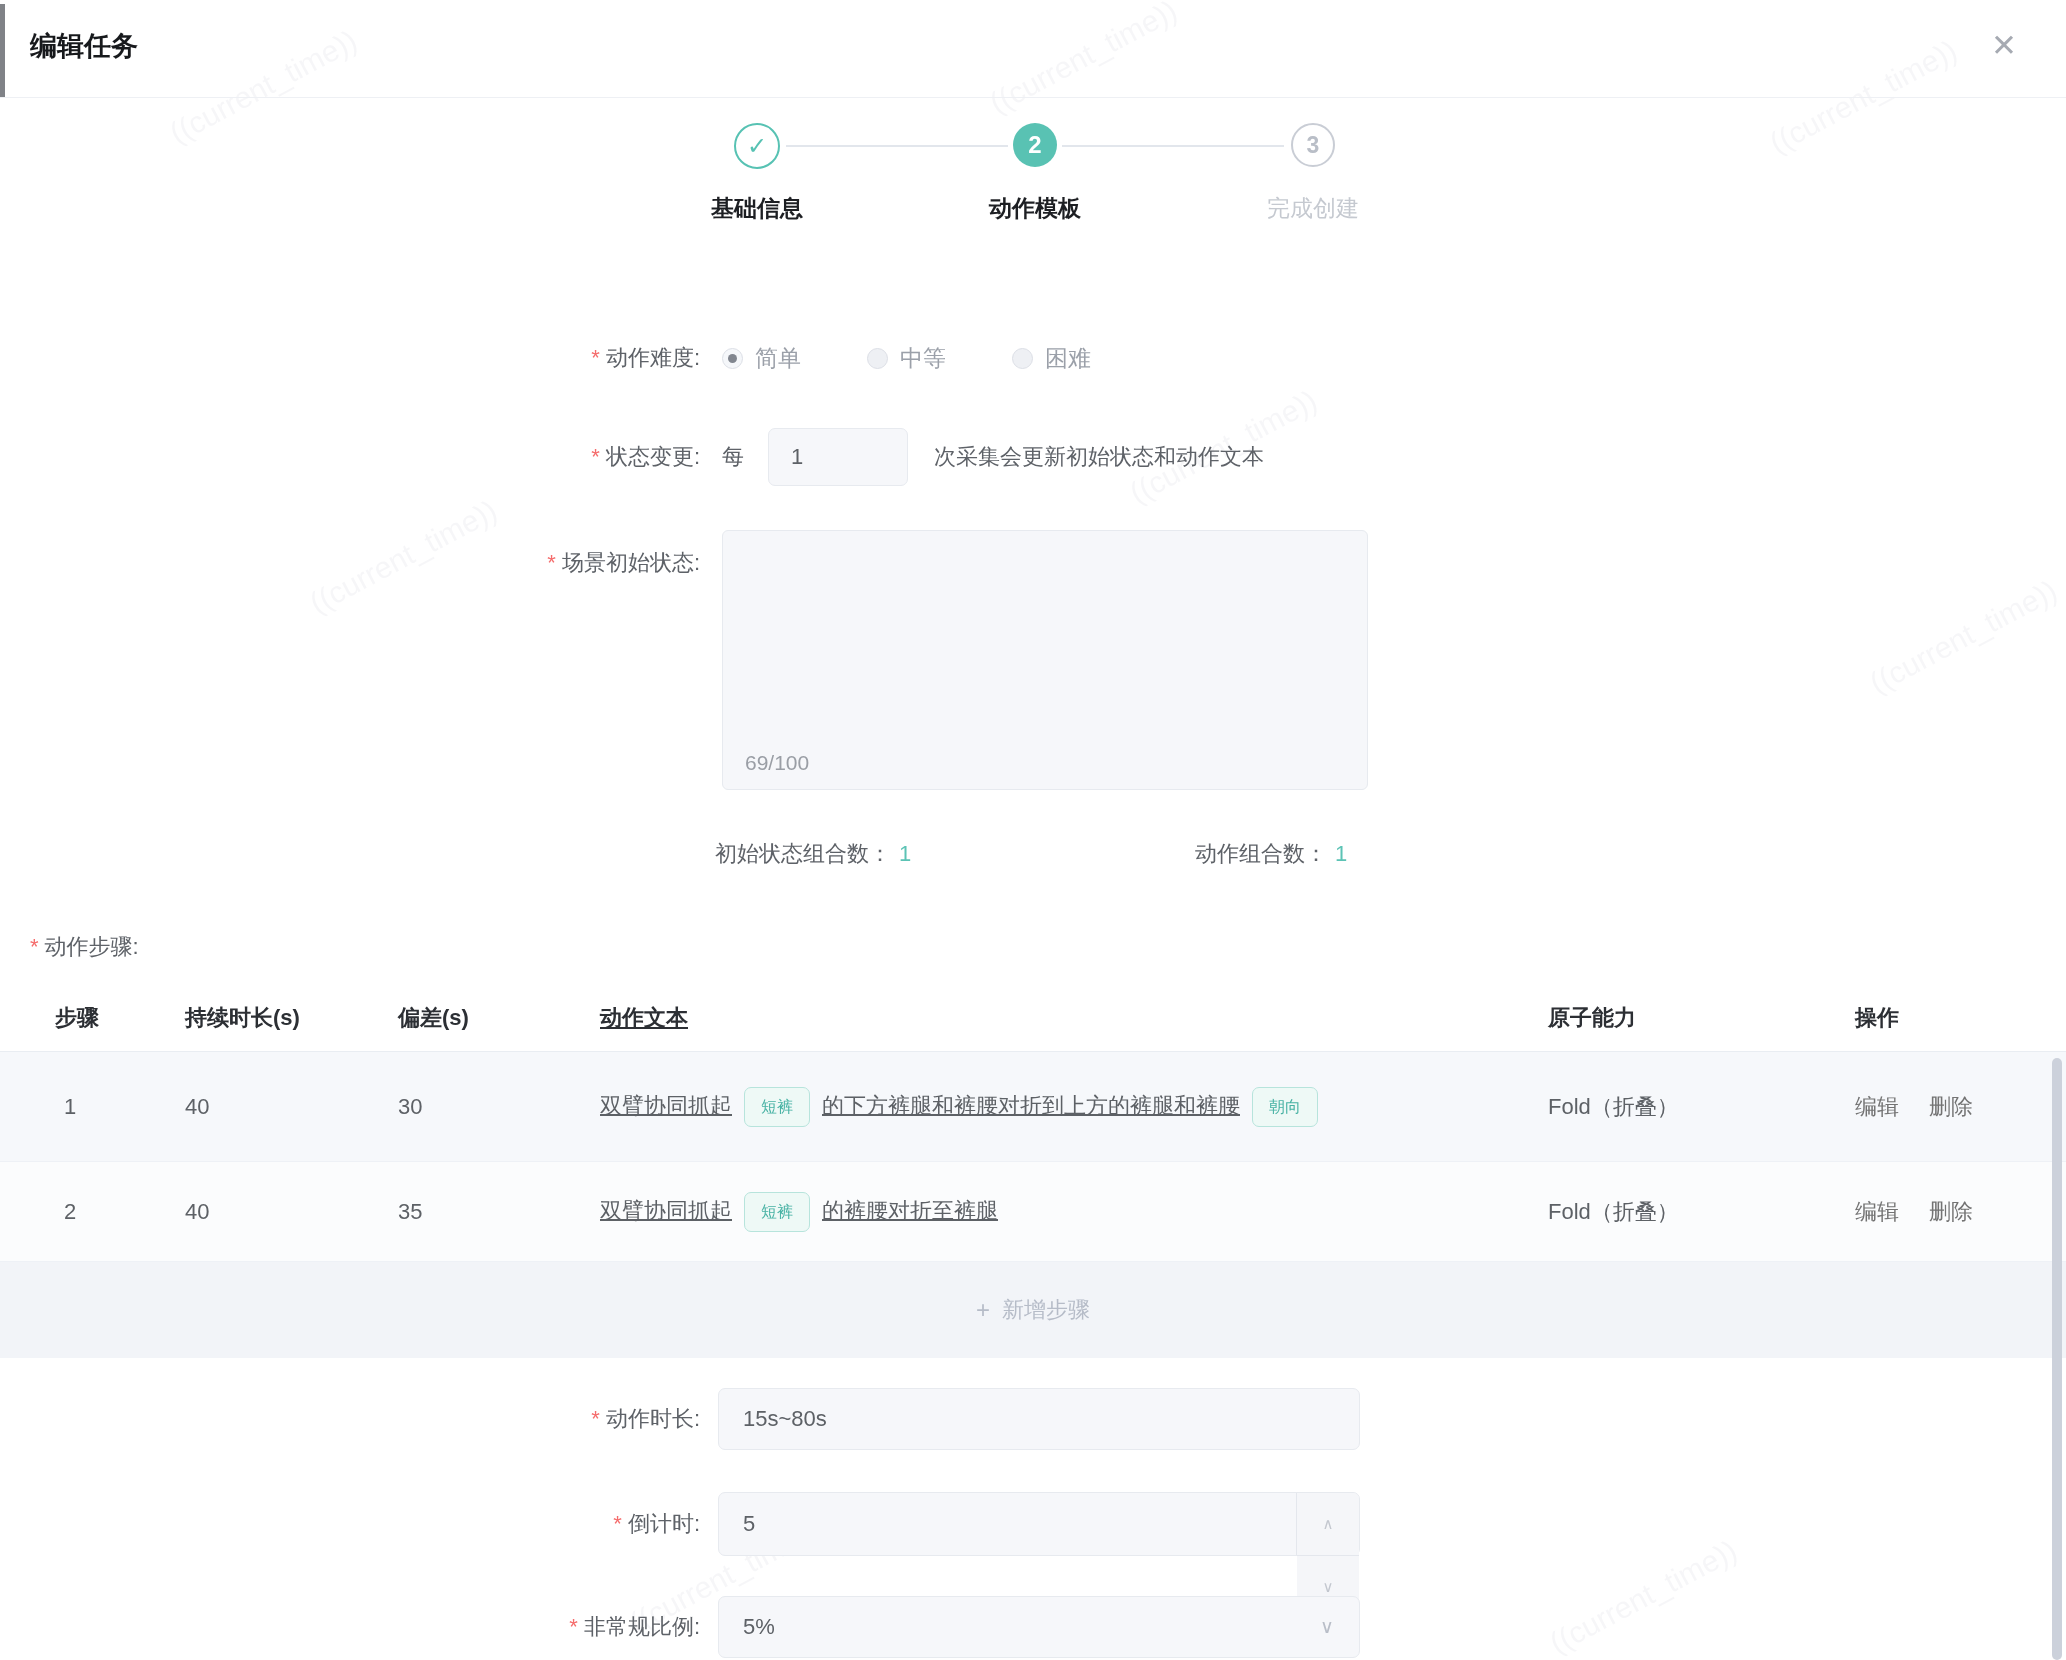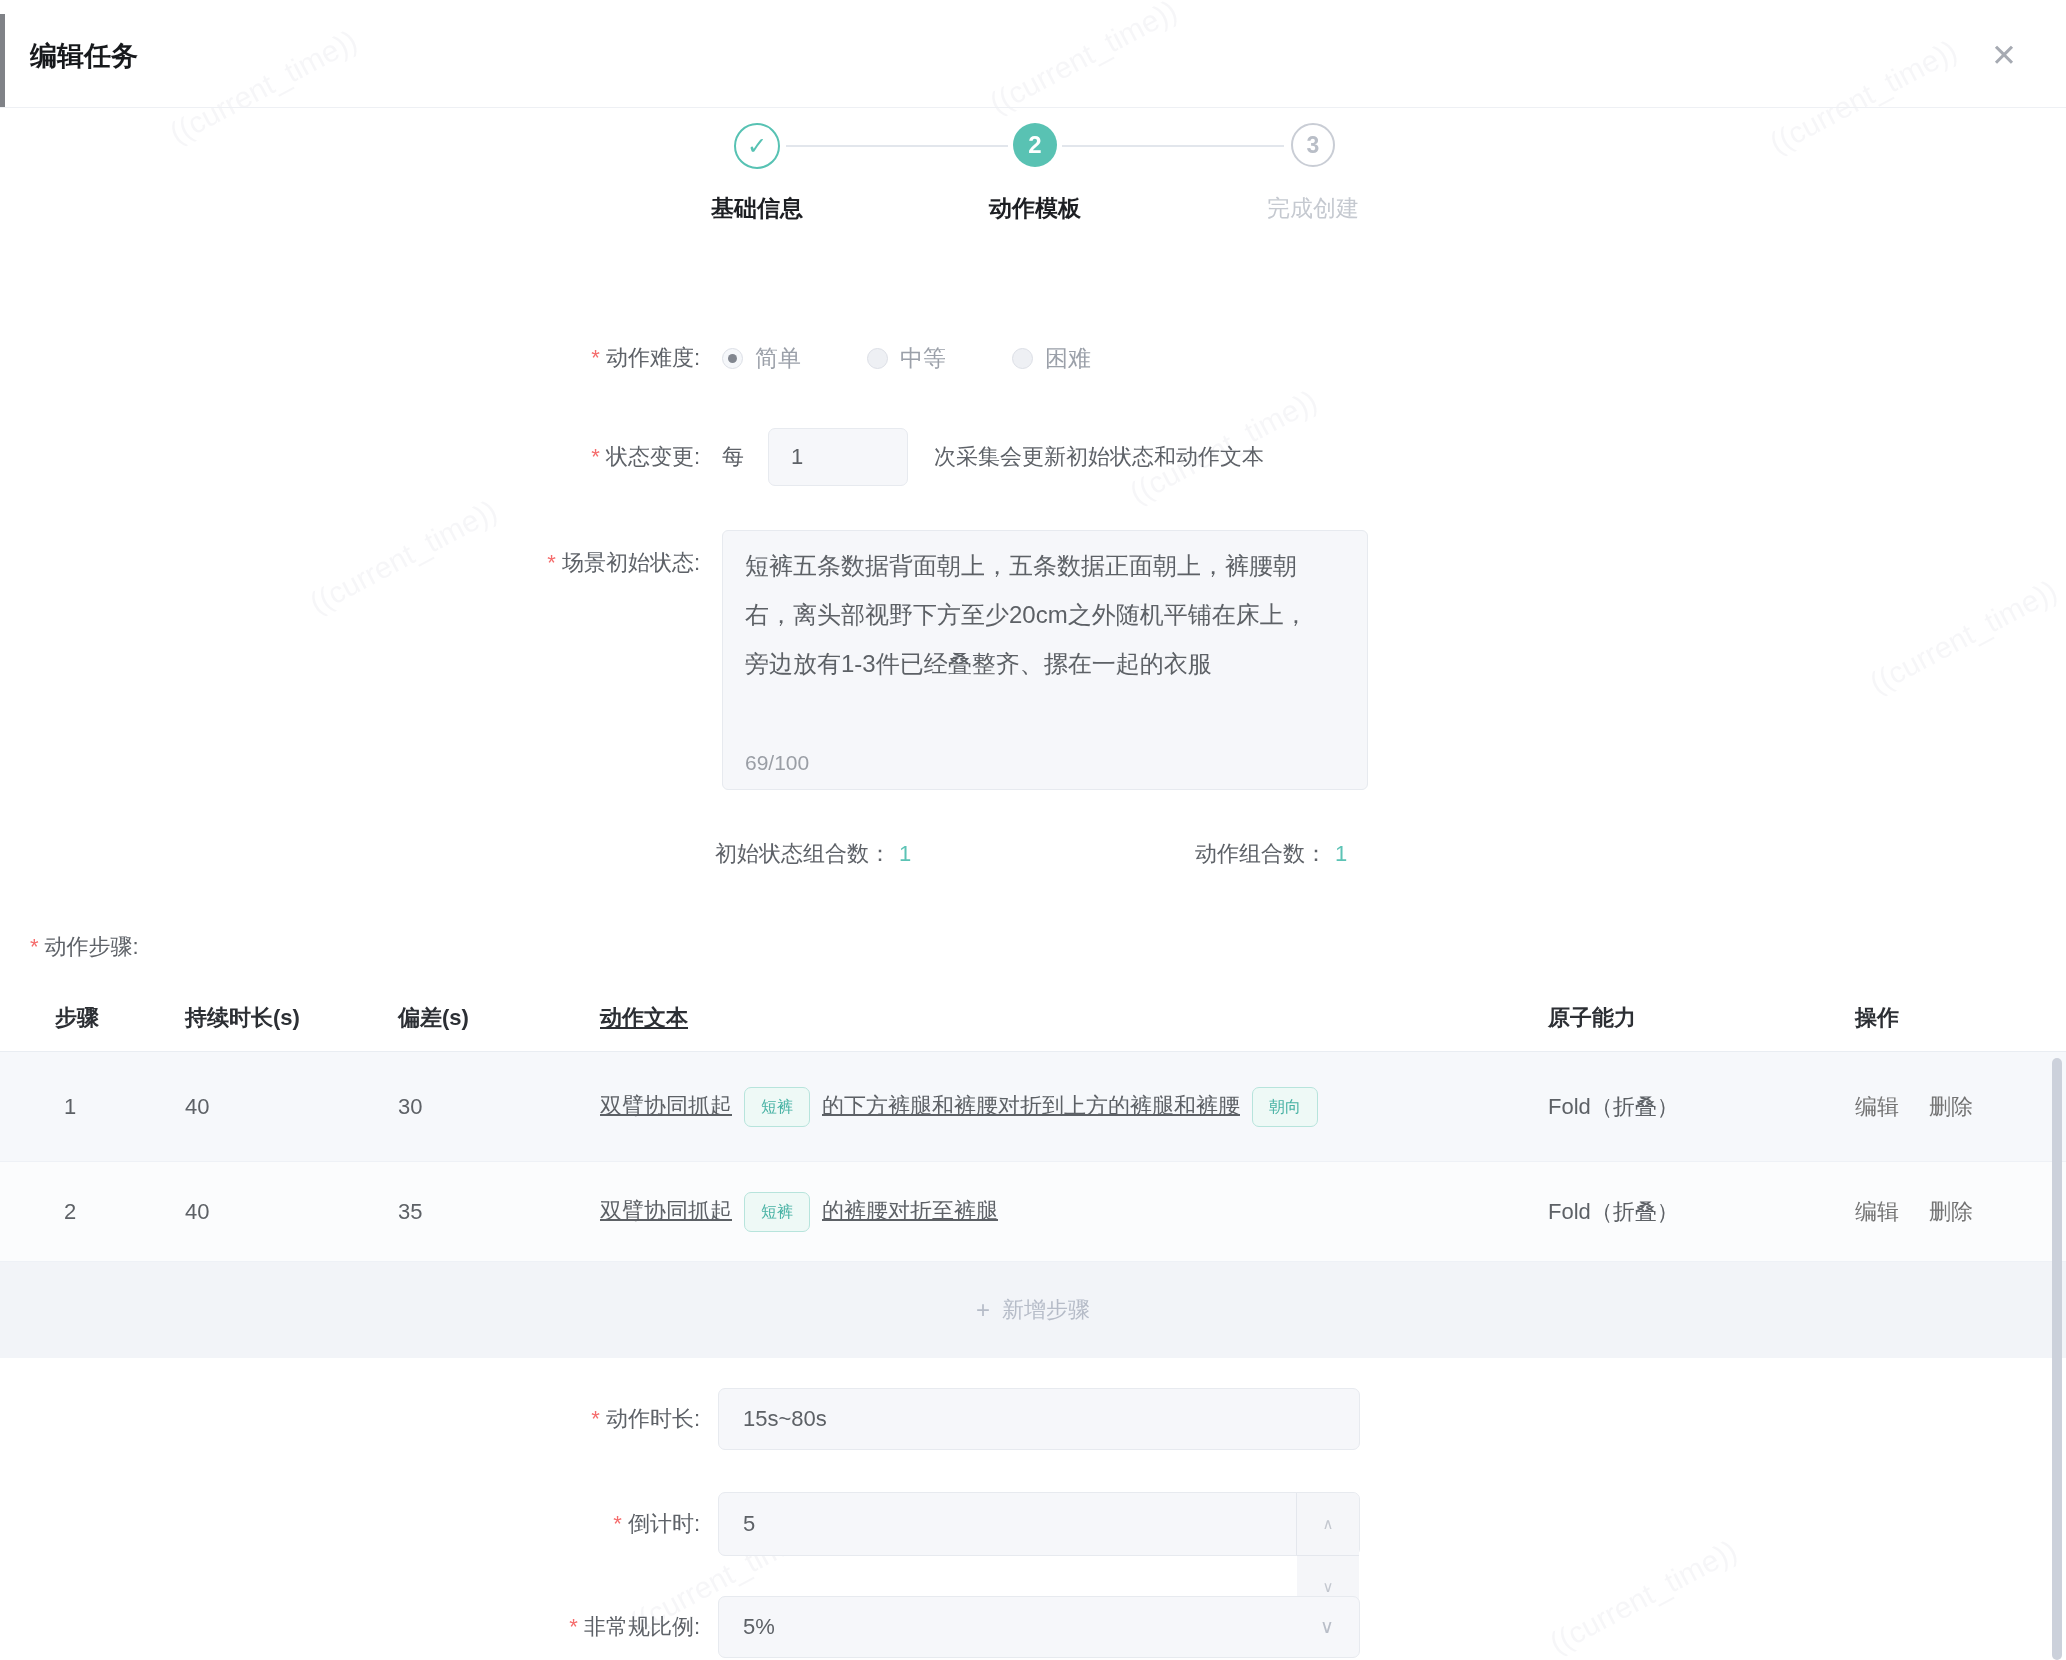"编辑任务" .dialog-header { top: 14px -> 4px }
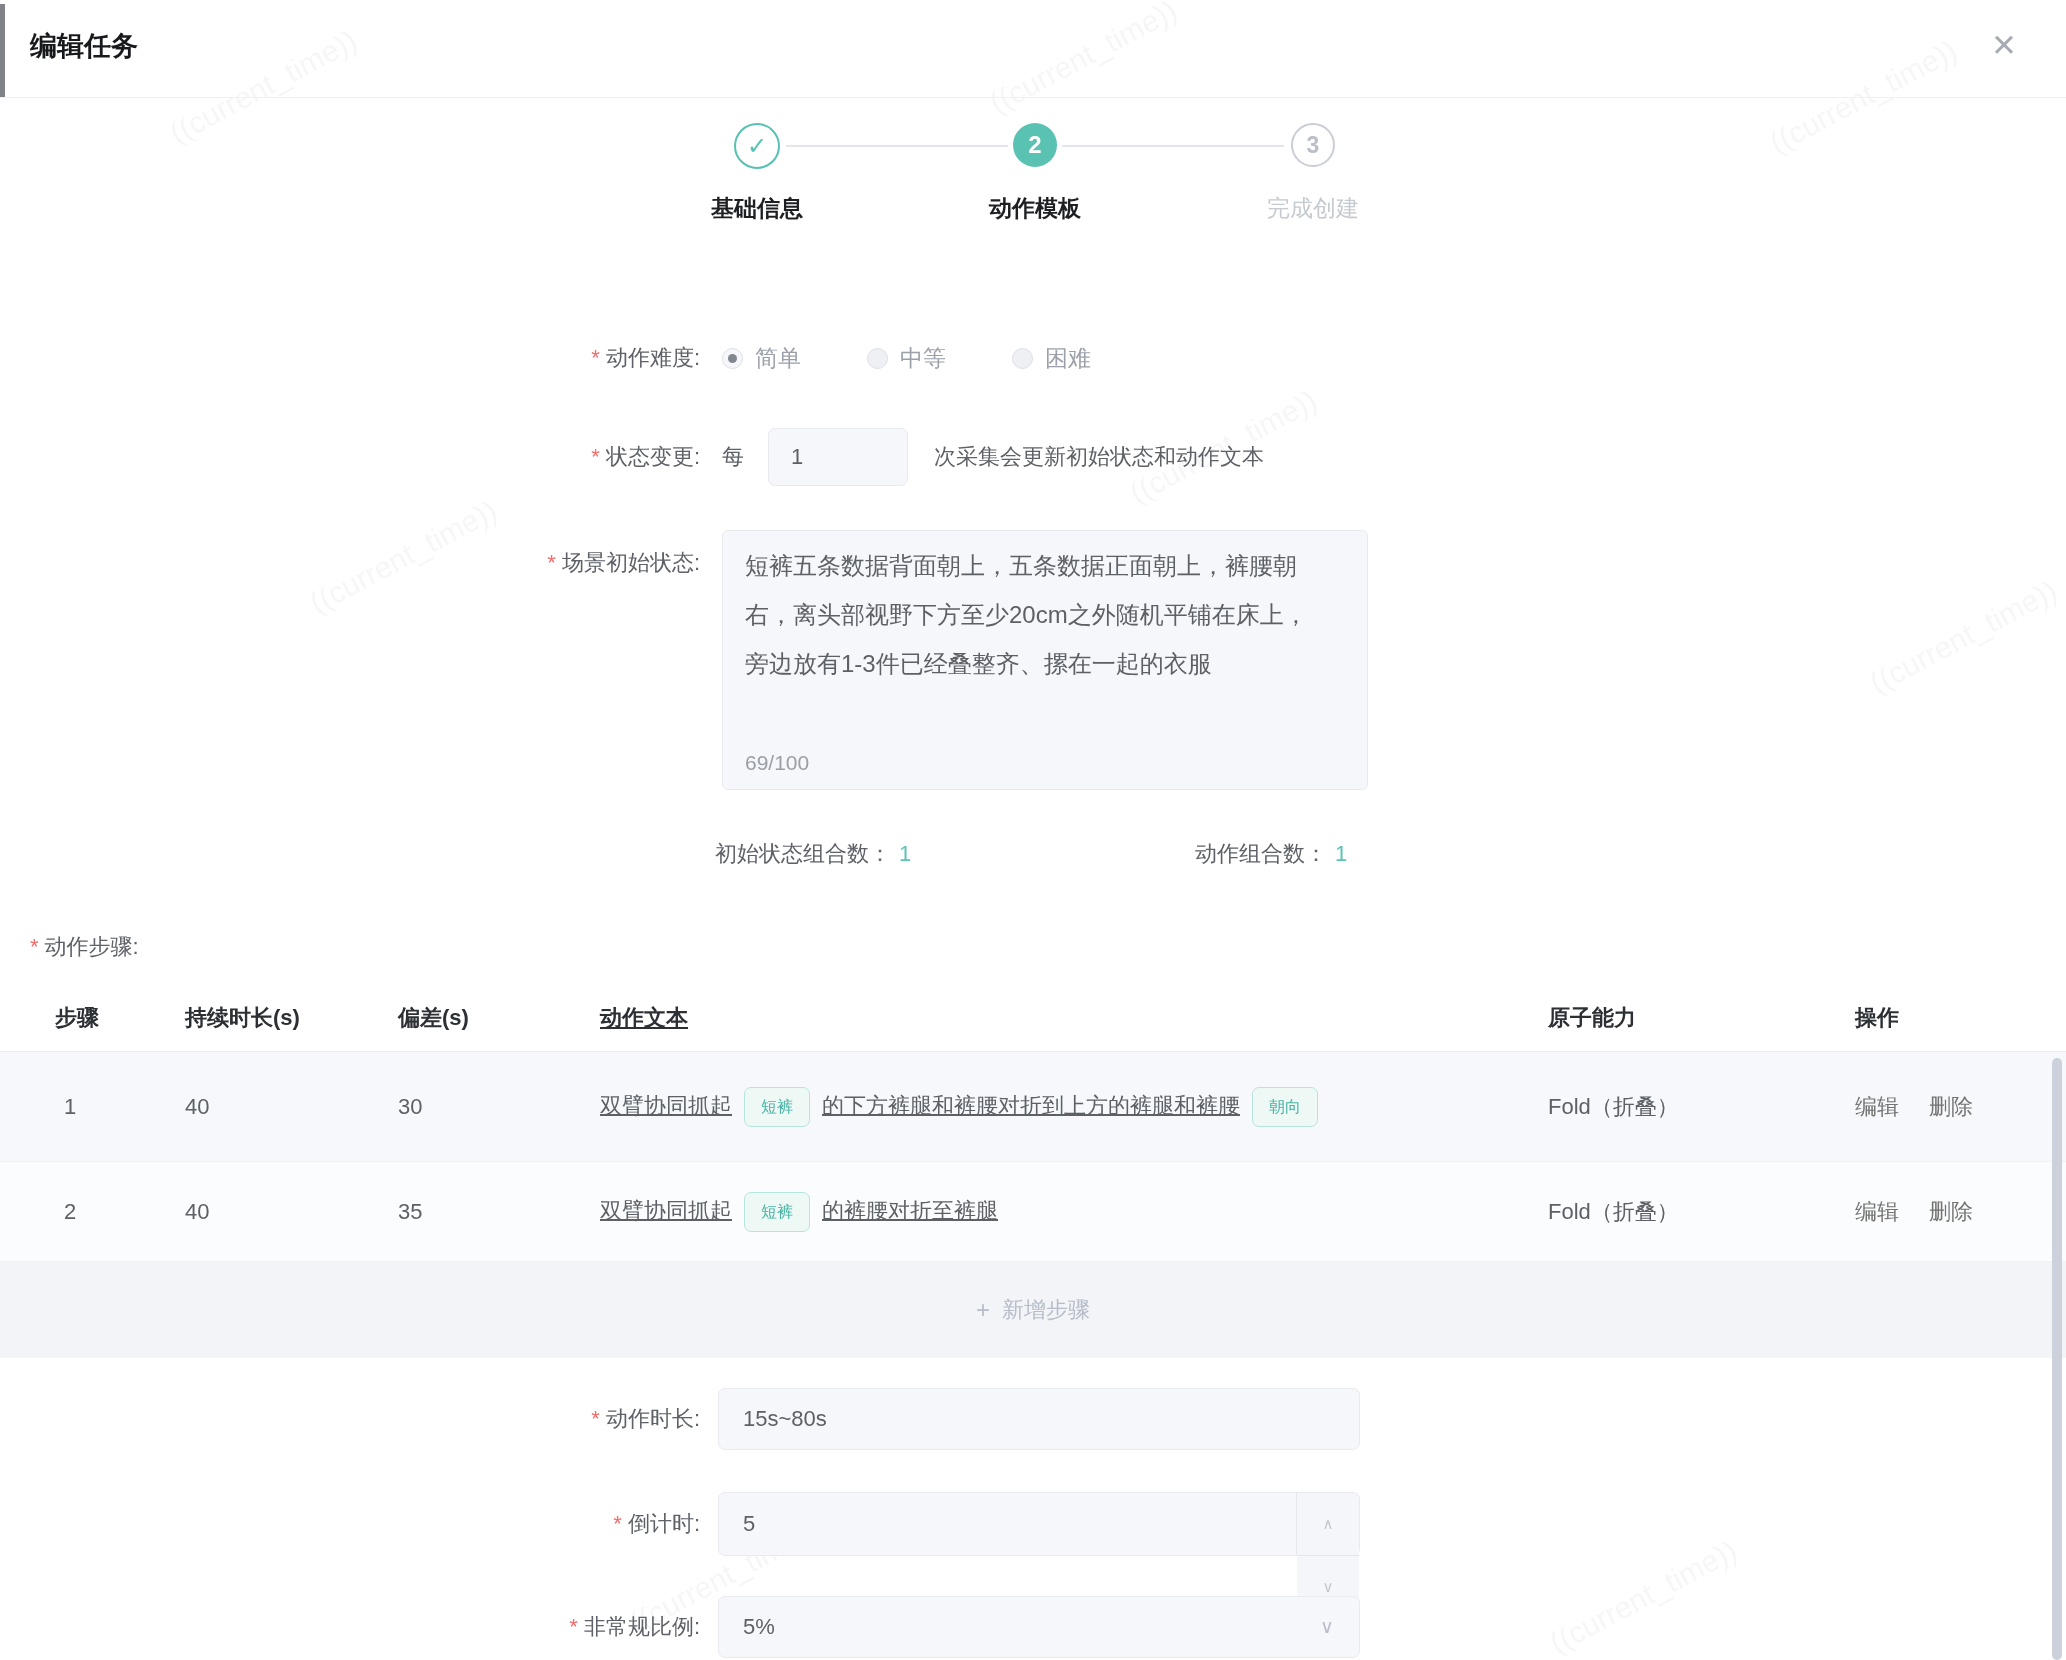"短裤五条数据背面朝上，五条数据正面朝上，裤腰朝右，离头部视野下方至少20cm之外" div.ta-text { html: <div>短裤五条数据背面朝上，五条数据正面朝上，裤腰朝右，离头部视野下方至少20cm之外随机平铺在床上，旁边放有1-3件已经叠整齐、摞在一起的衣服</div> -> none }
